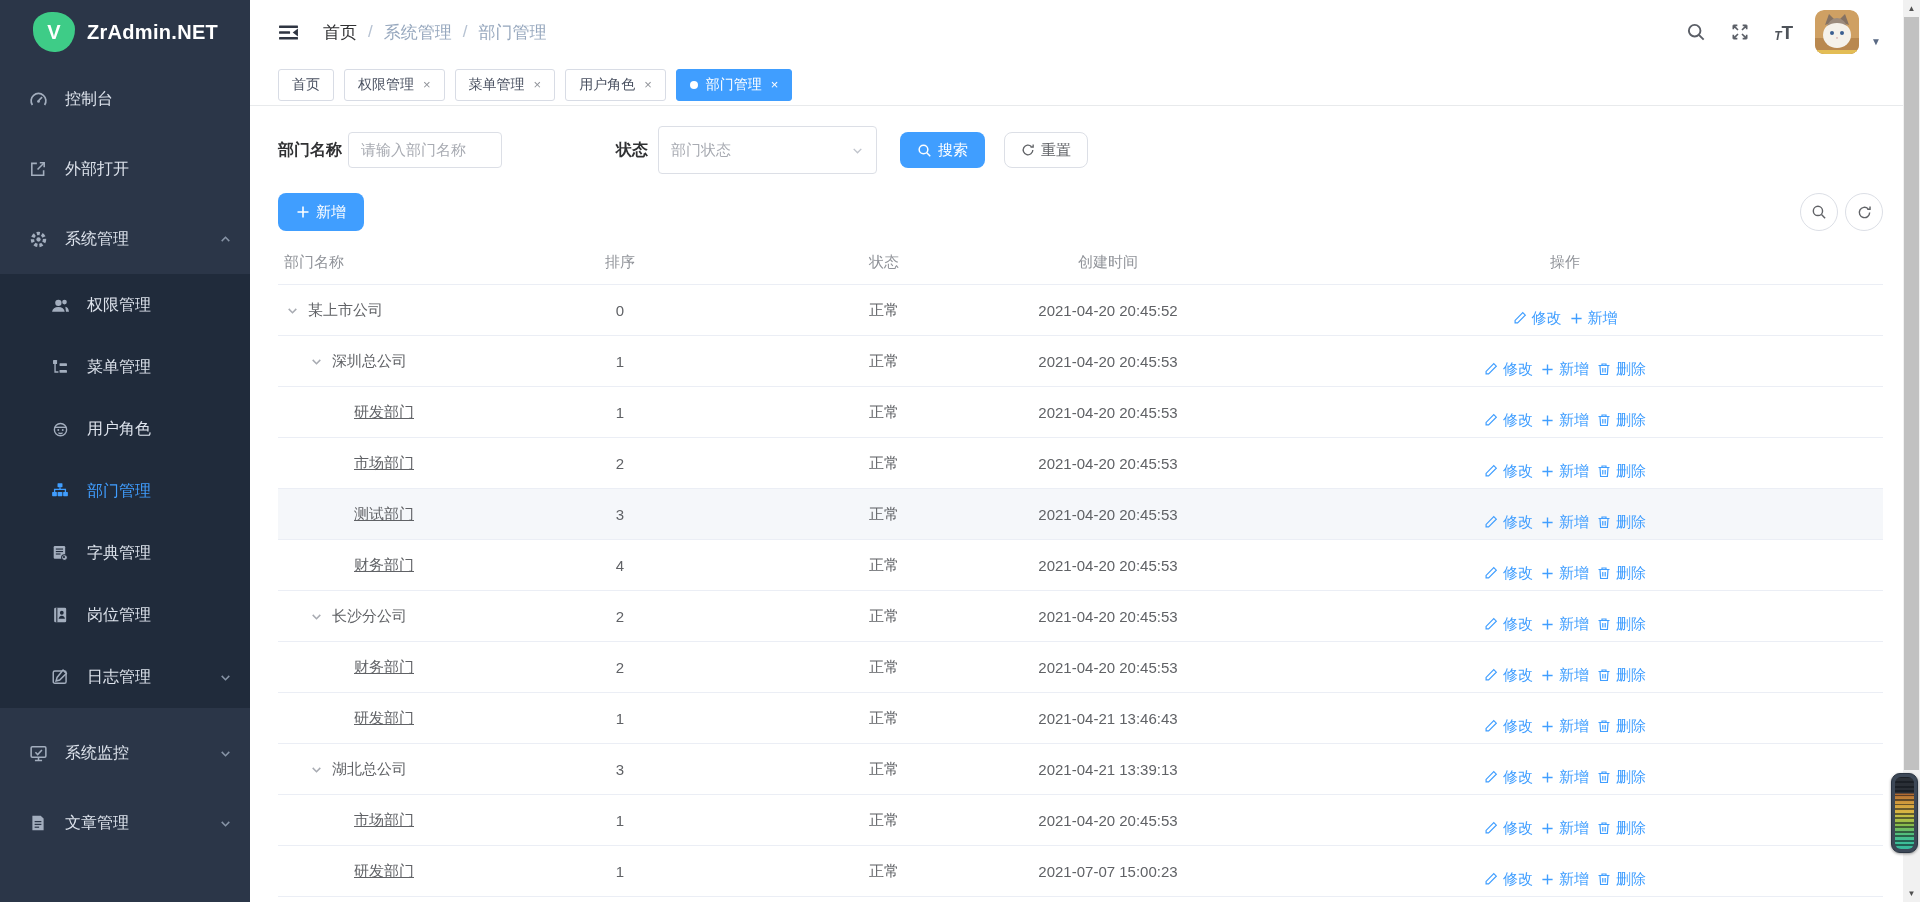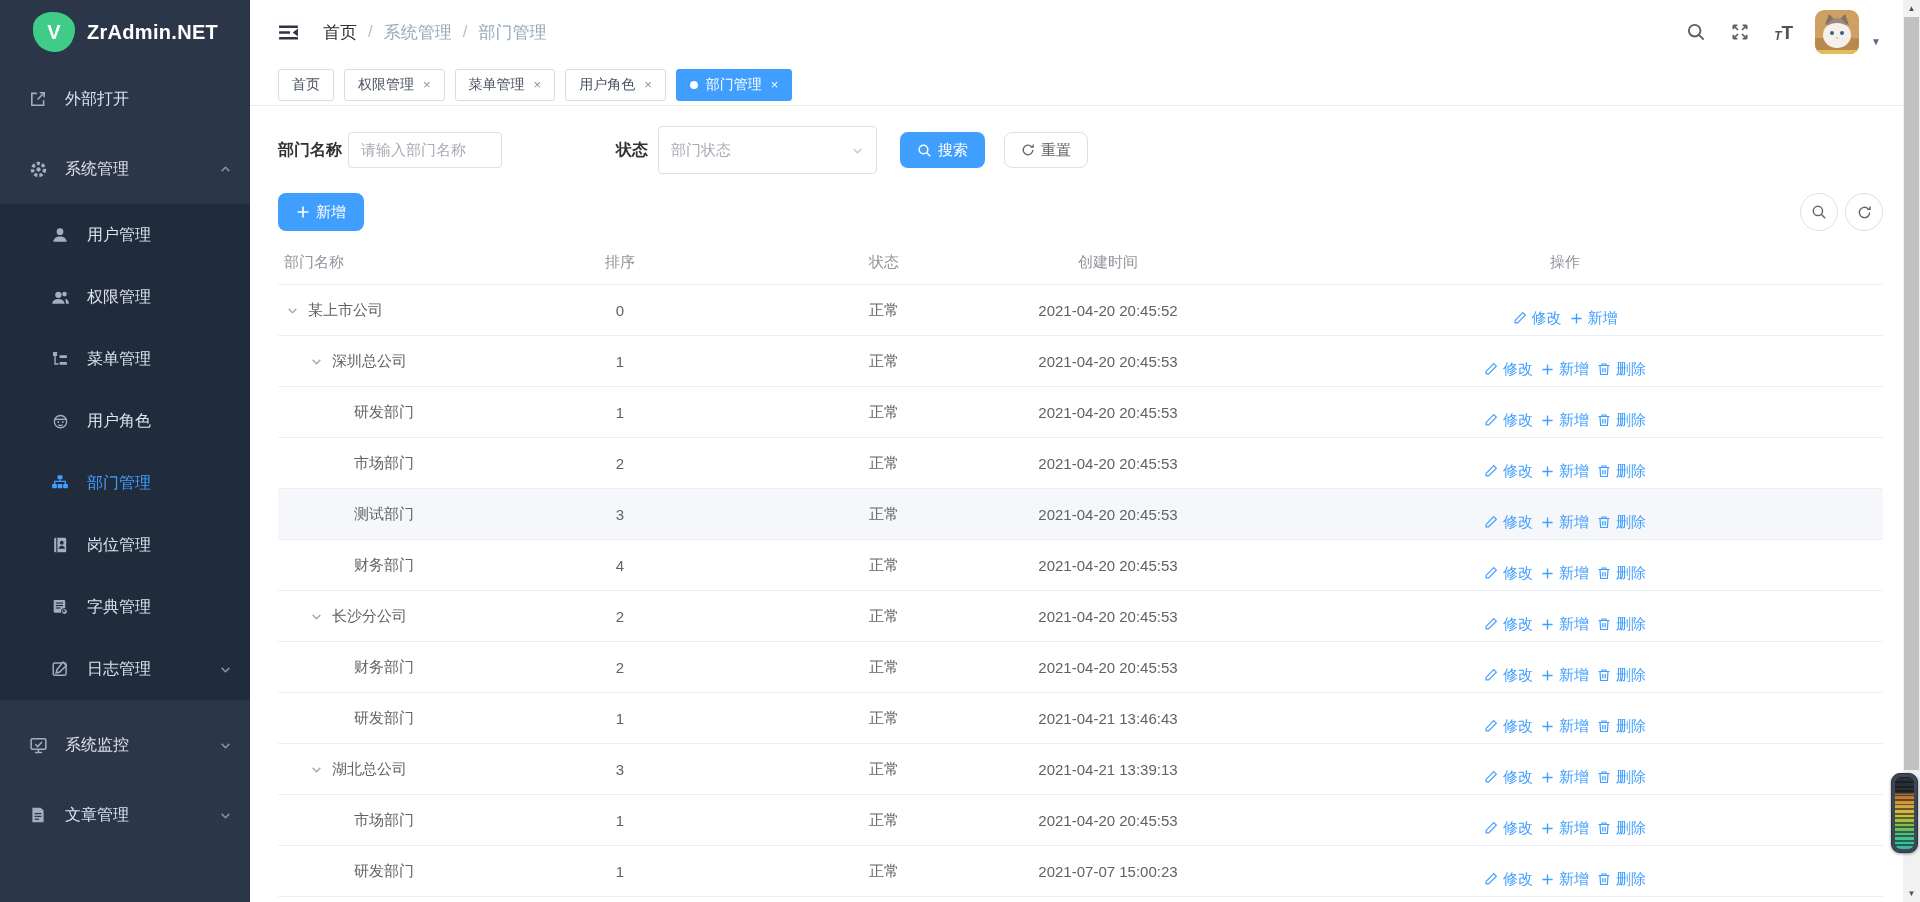"控制台" div.nav-item { html: none -> <div> <span> <svg> <path></path> <path></path> <circle></circle> </svg> </span> <span>控制台</span> </div> }
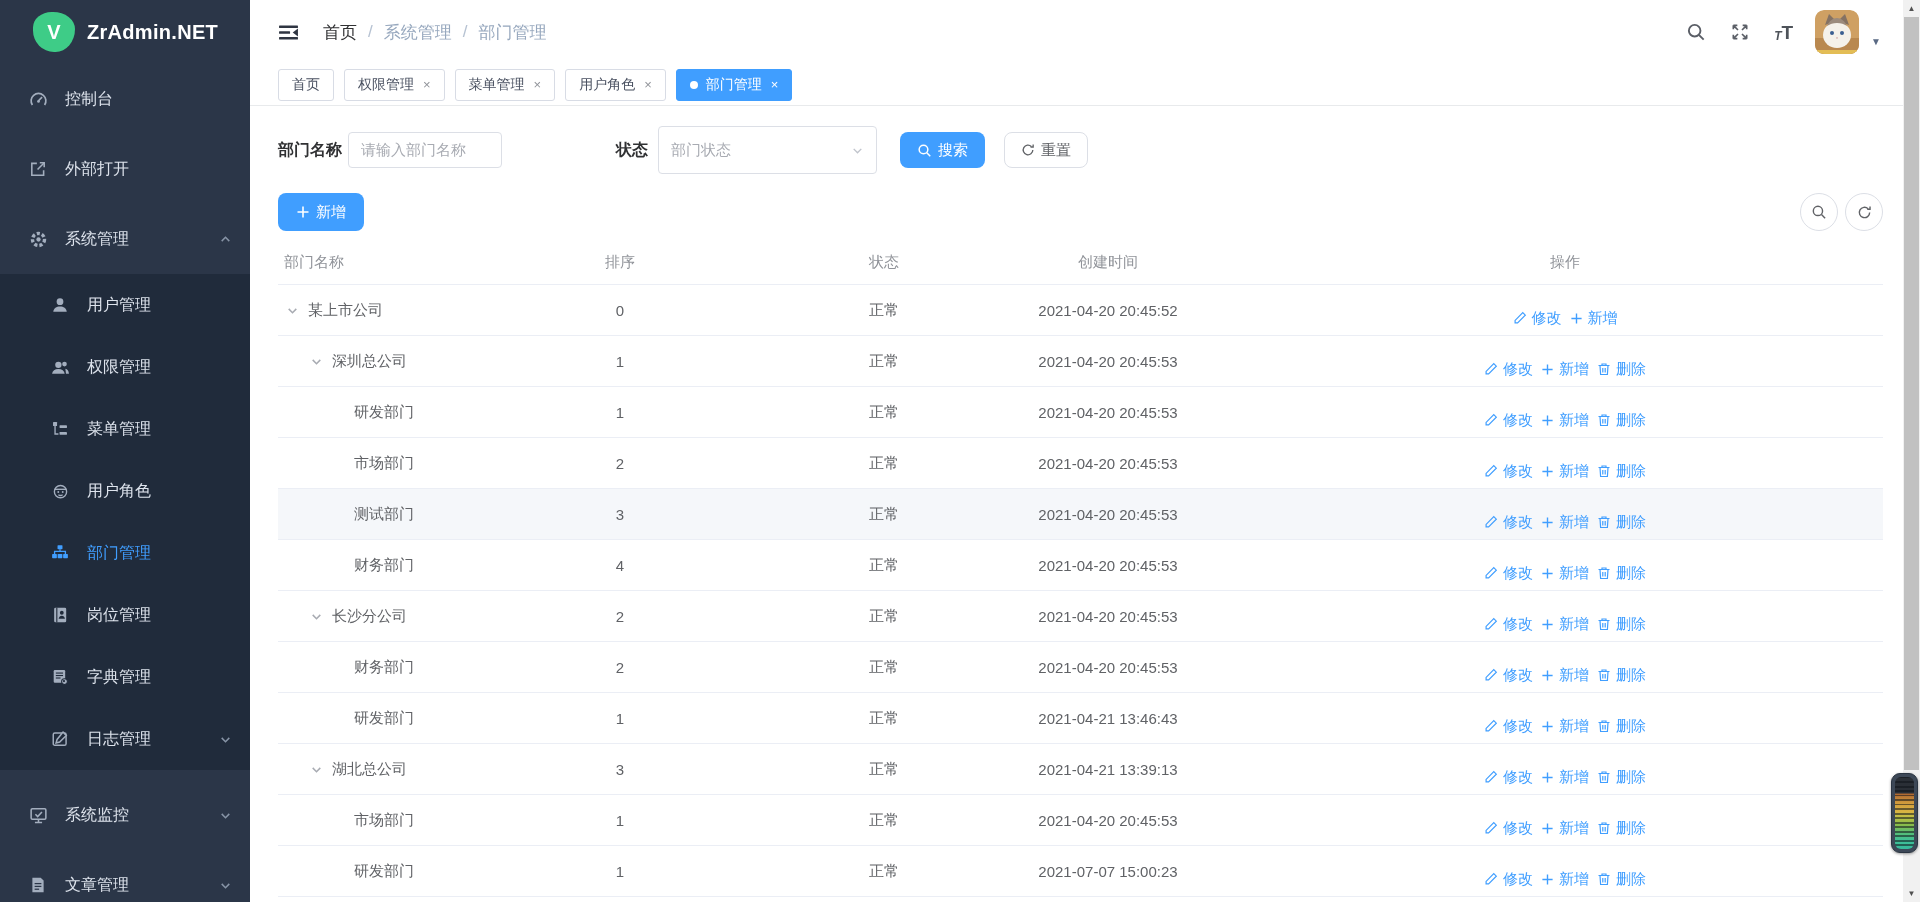"用户管理" div.nav-item { html: <div> <span> <svg> <circle></circle> <path></path> </svg> </span> <span>用户管理</span> </div> -> none }
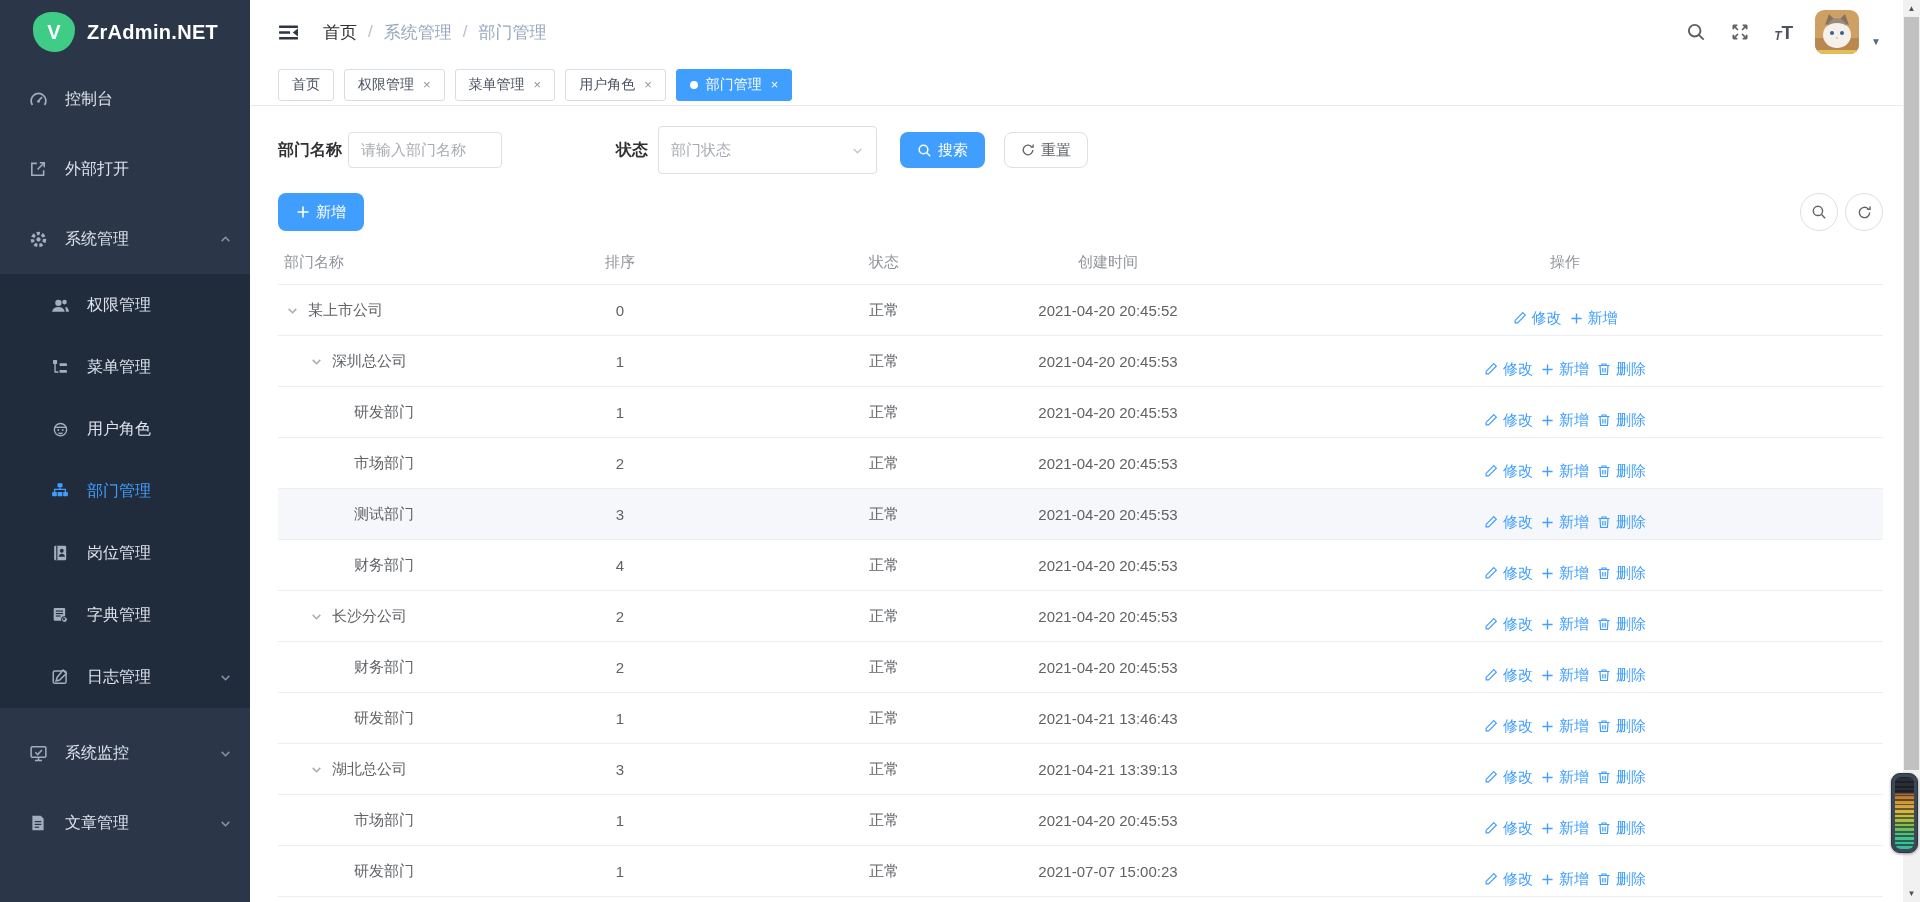"研发部门" .lvl3 { text-decoration: none -> underline }
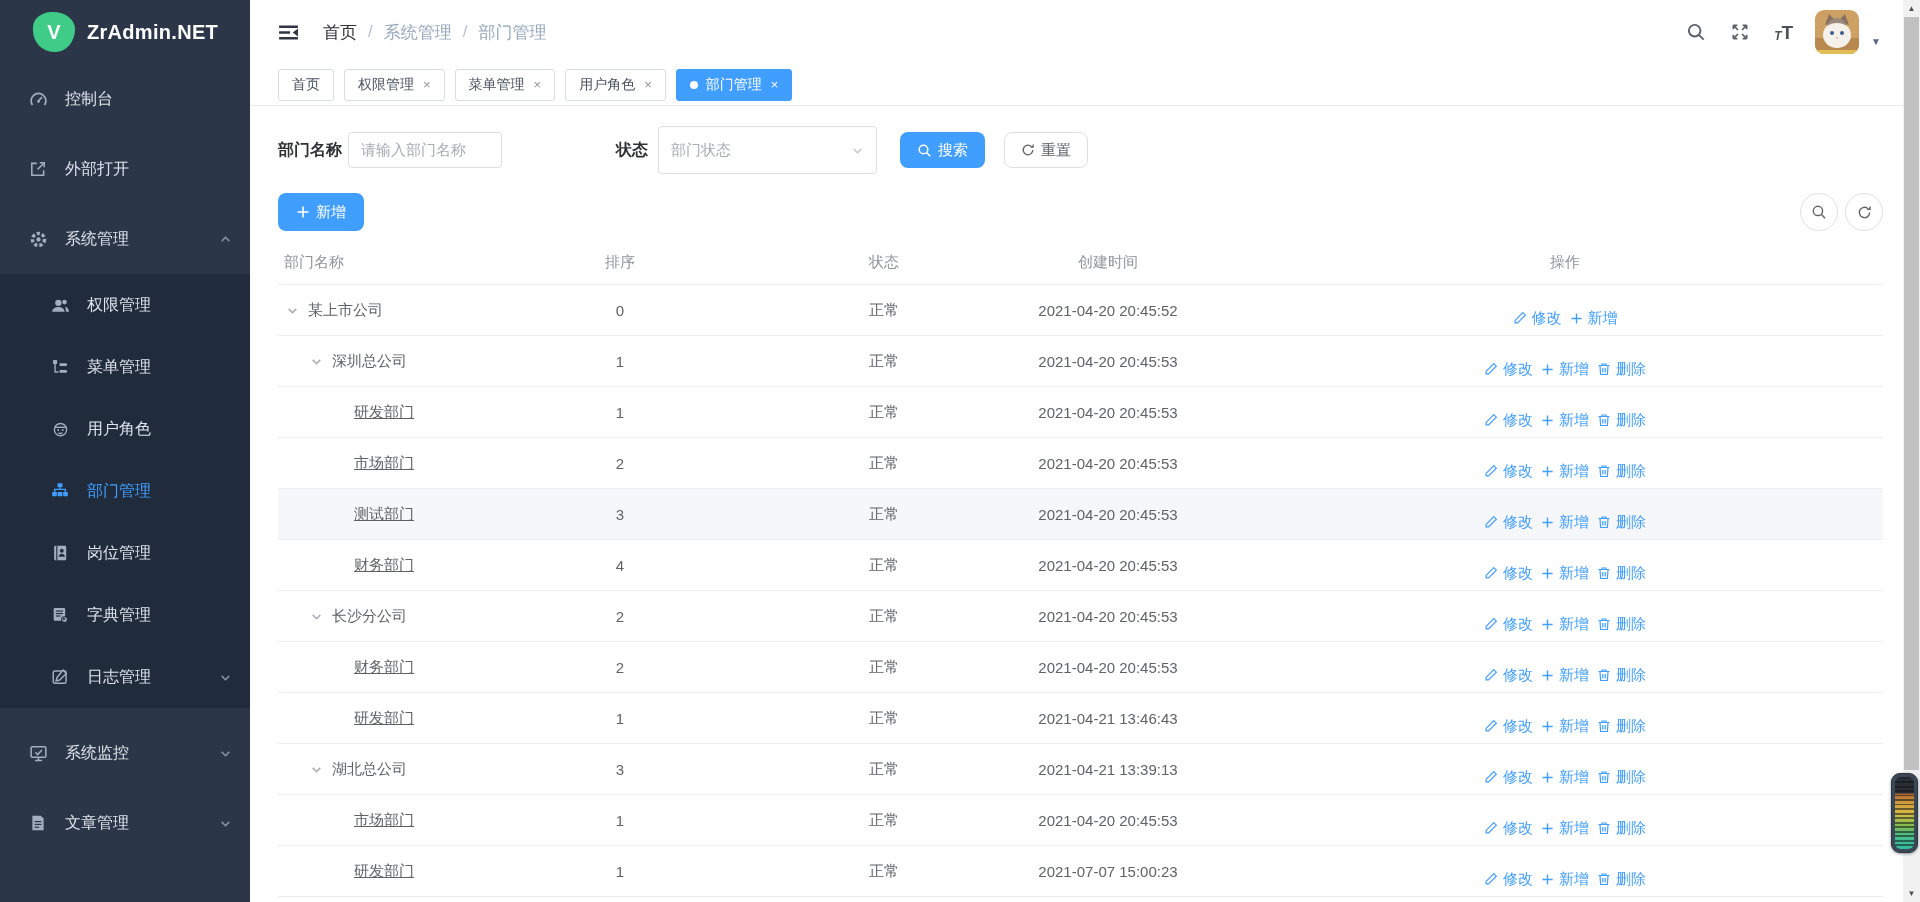"岗位管理" div.nav-item { order: before "字典管理" -> after "字典管理" }
